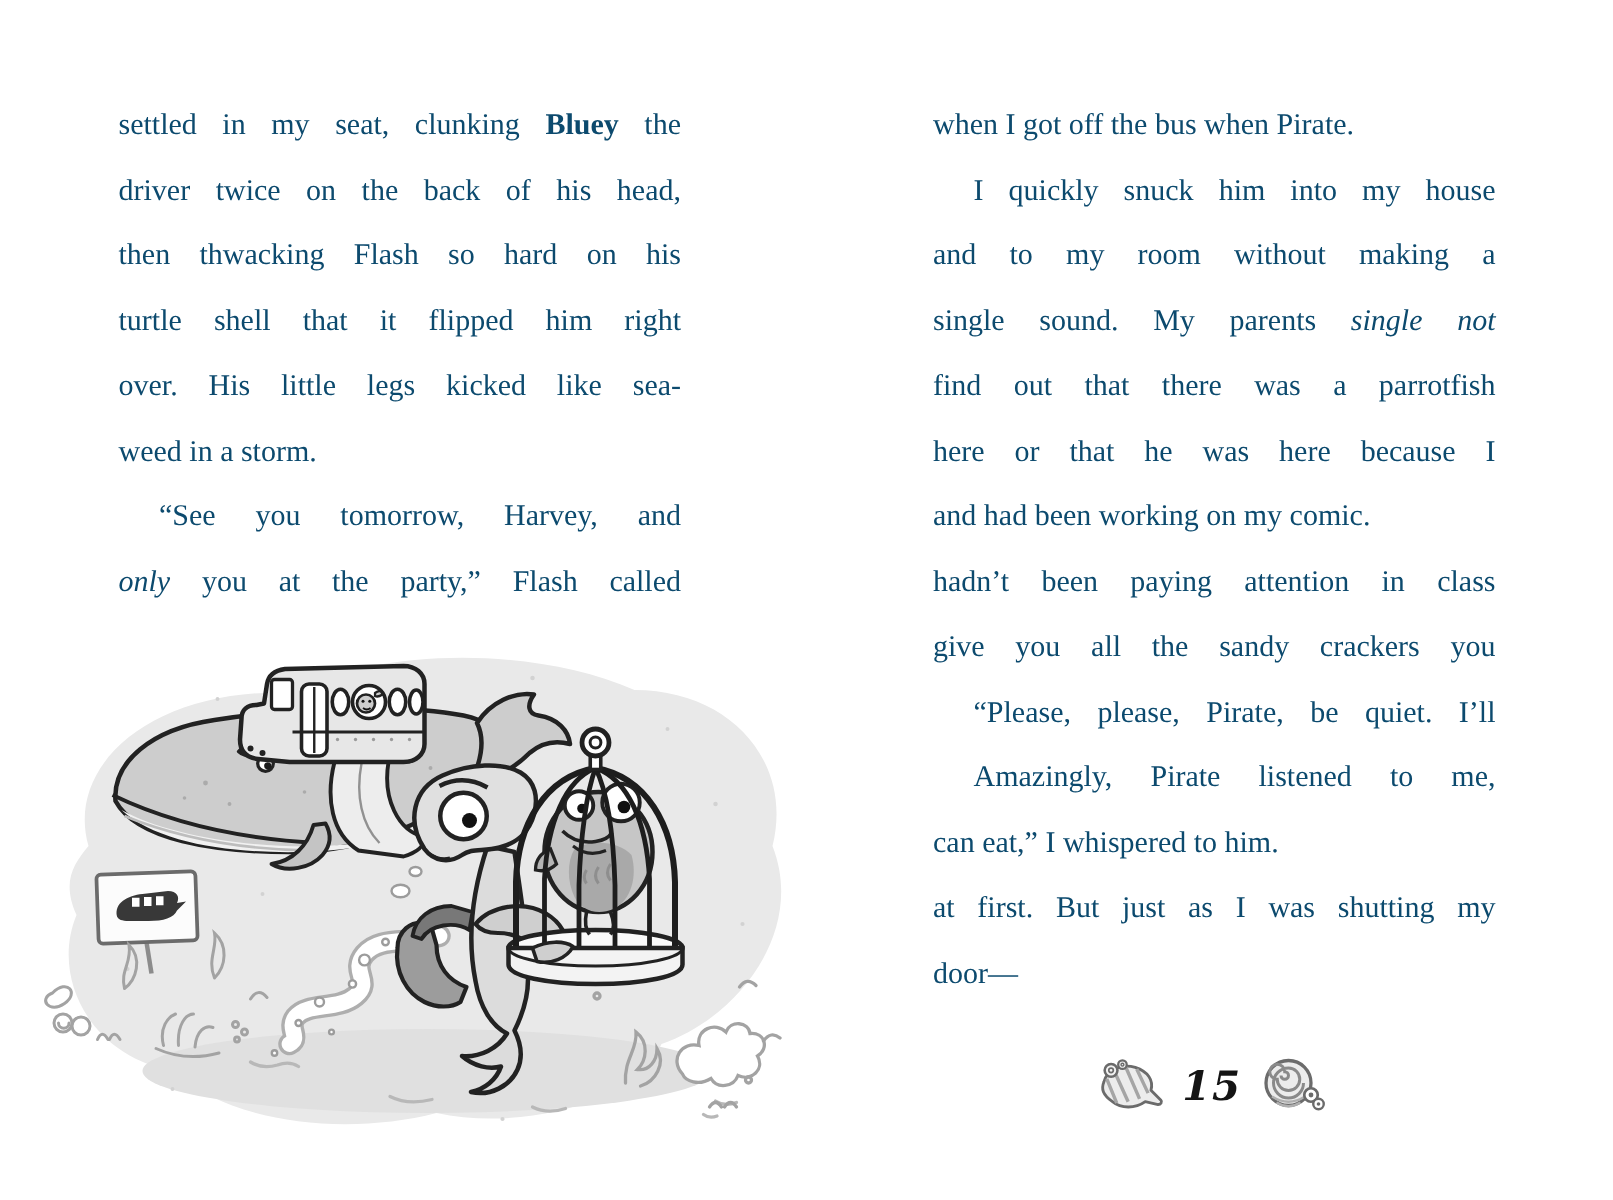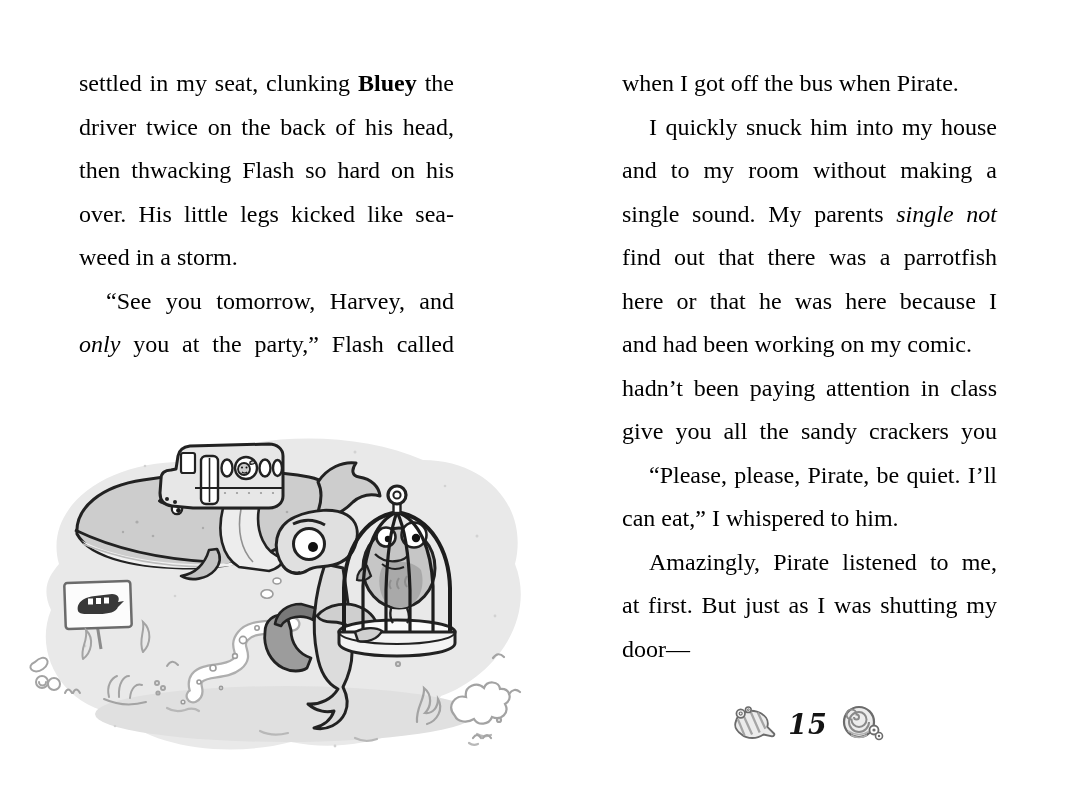"settled in my seat, clunking" .page-text { color: #000000 -> #0c4a6e; font-size: 24px -> 20px }
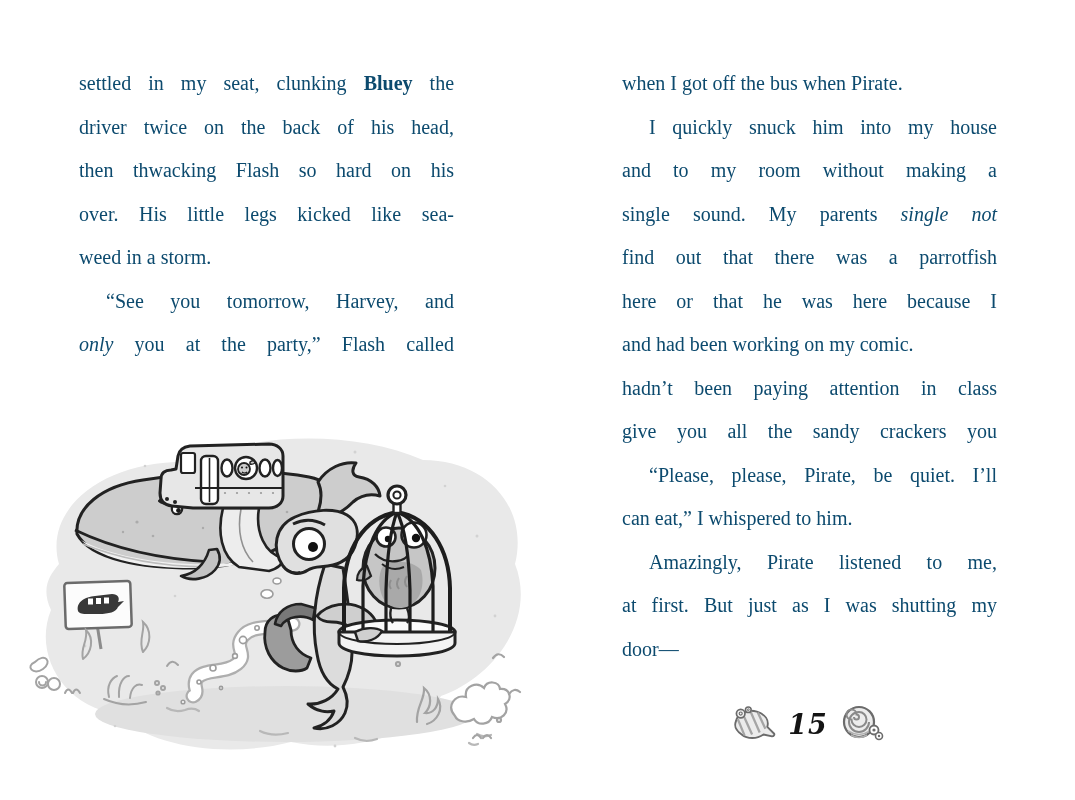"turtle shell that it flipped" div.bline { html: none -> <div><span>turtle shell that it flipped him right</span></div> }
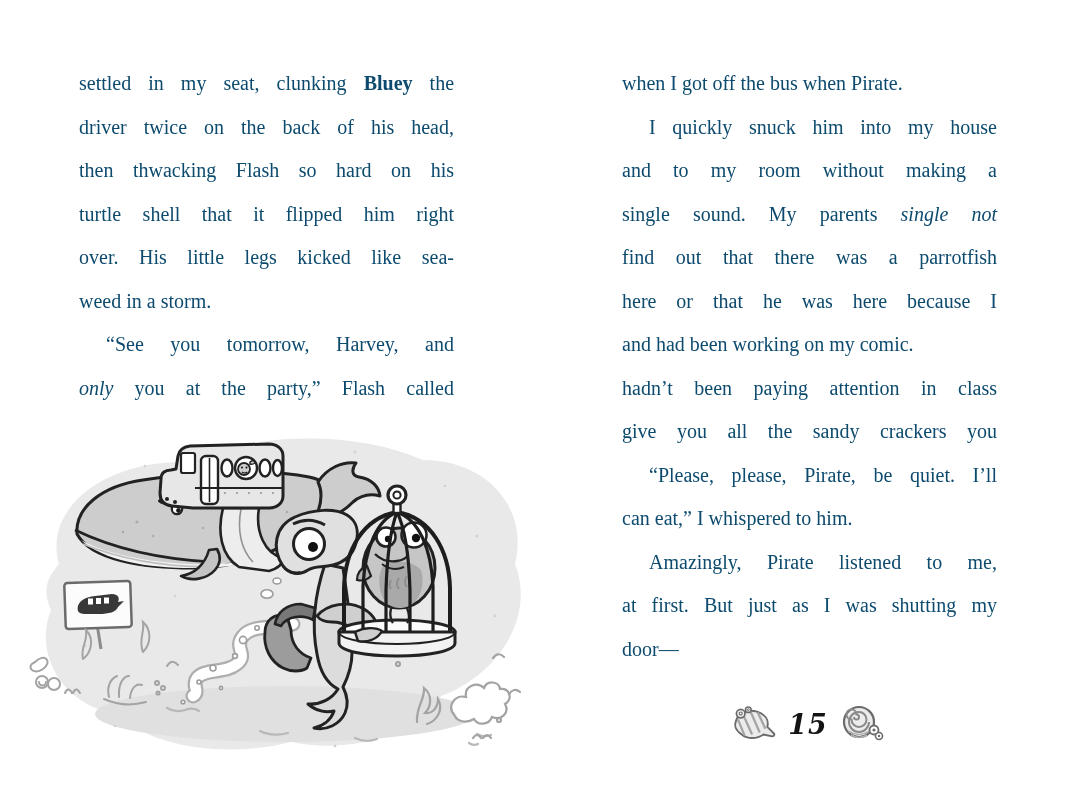"can eat,” I whispered to" div.bline { order: before "Amazingly, Pirate listened to me," -> after "Amazingly, Pirate listened to me," }
